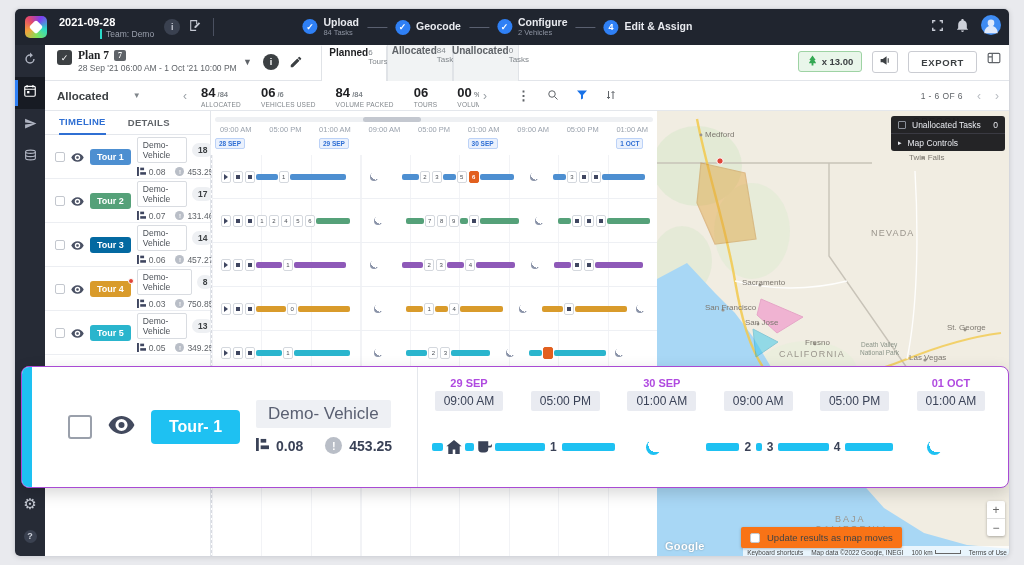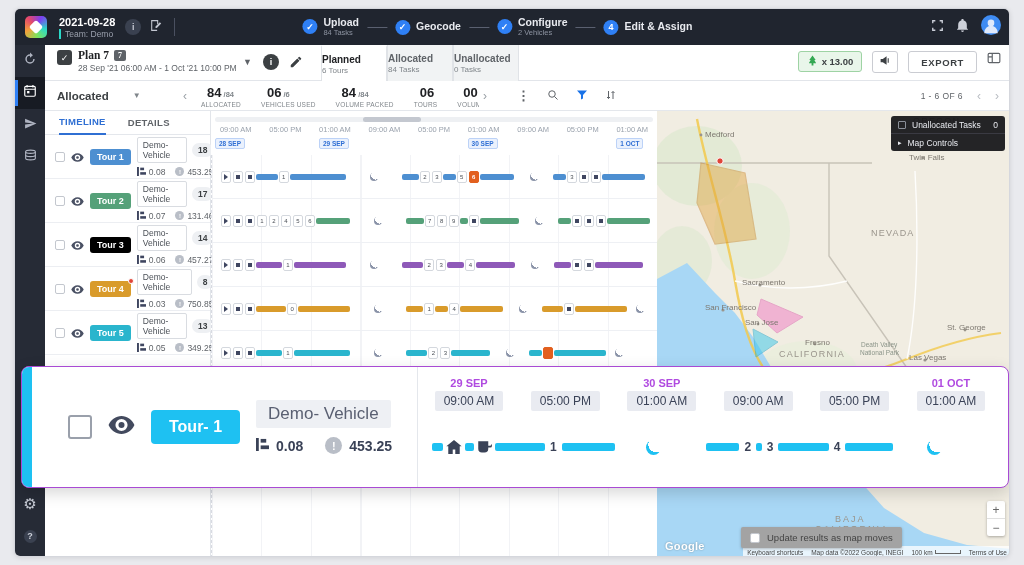"Team: Demo" .tb-team { margin-left: none -> 41px }
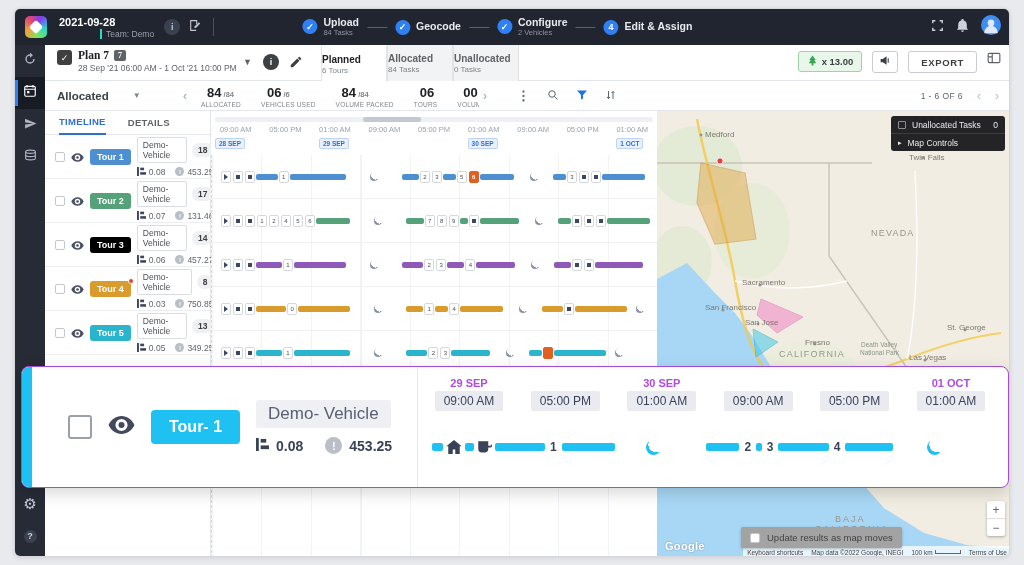"Planned" .tab { flex-direction: column -> row; padding-left: none -> 9px }
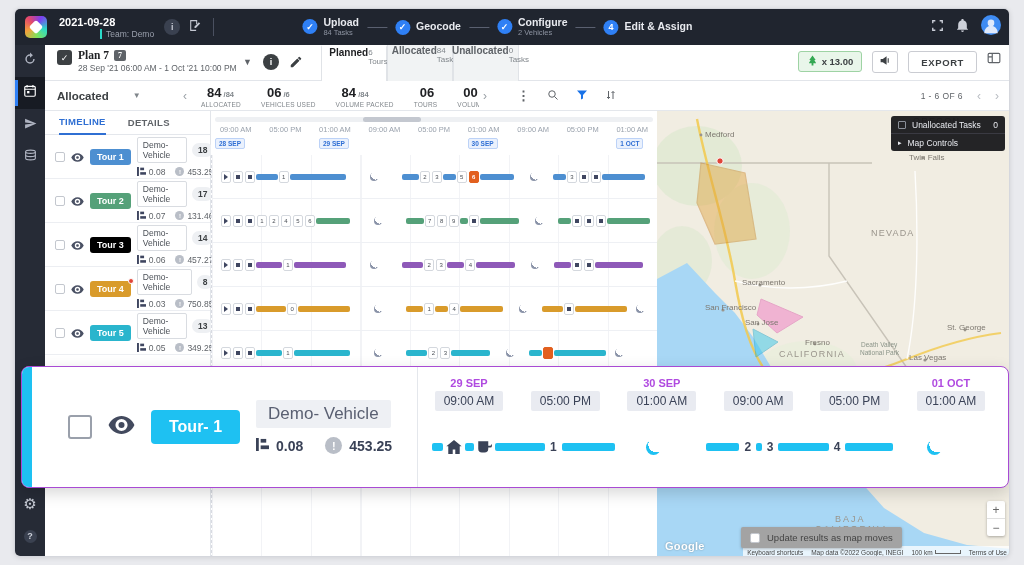"84 /84" .stat-vline { margin-left: 6px -> none }
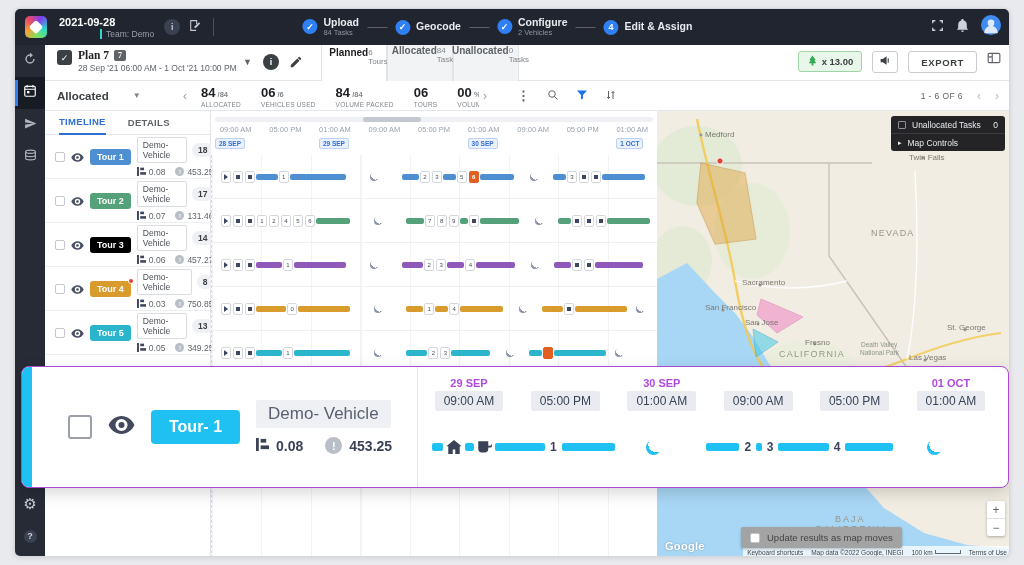"Tour 3" span.tour-badge { background: #000000 -> #0369a1 }
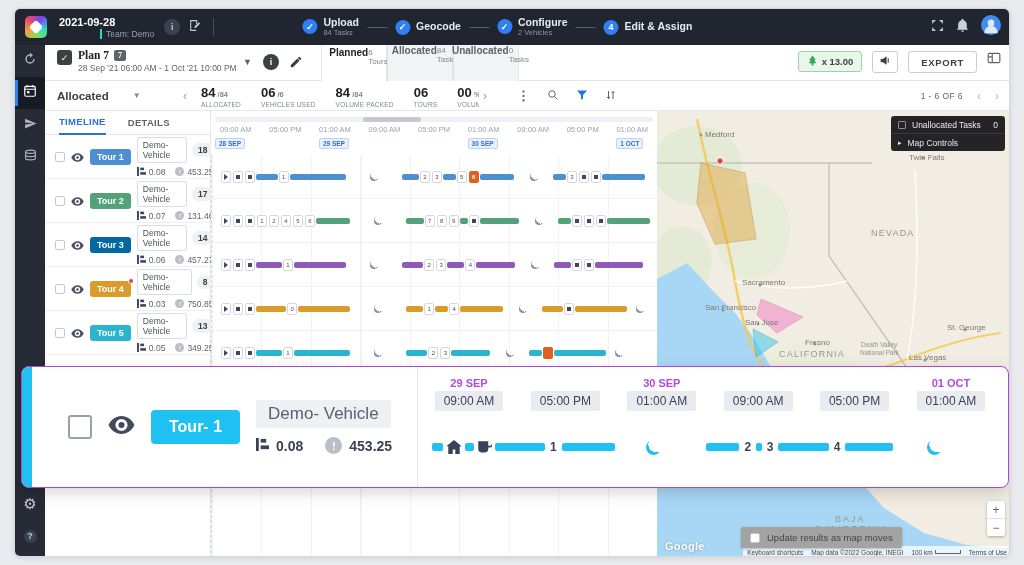"Update results as map moves" .update-chip { background: #a3a3a3 -> #f97316 }
